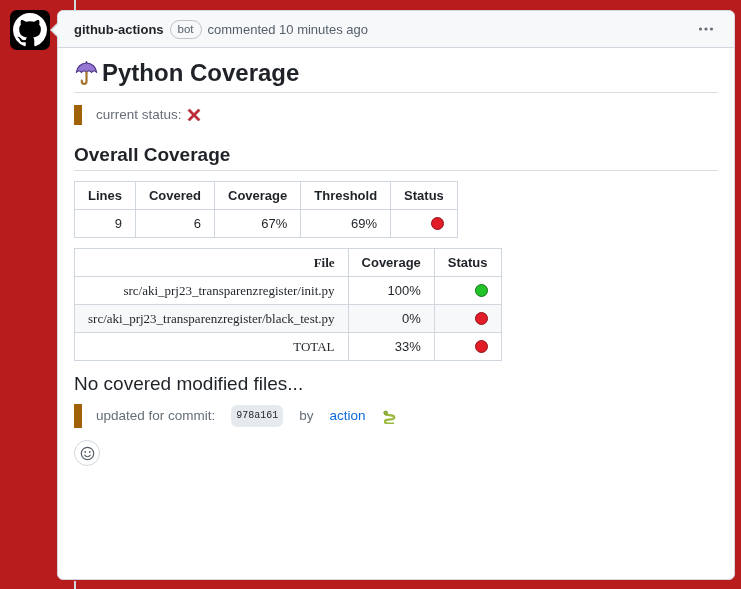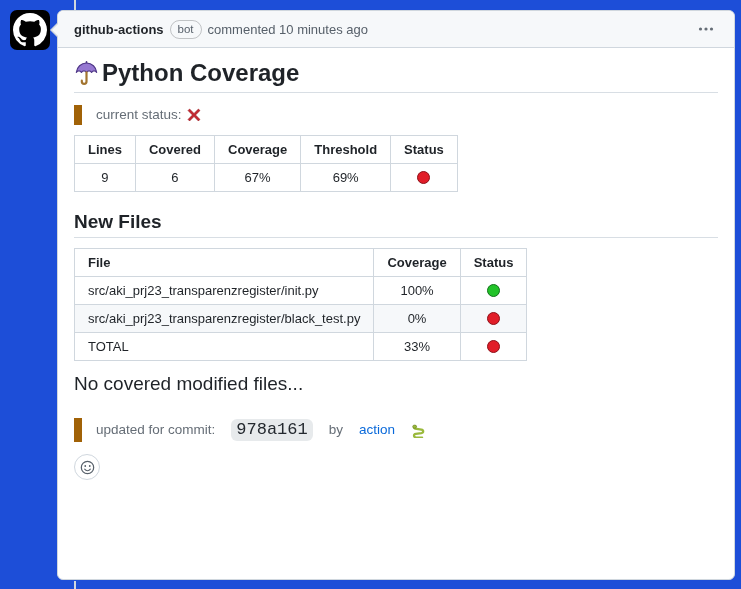"github-actions" .stage { background: #1d4ed8 -> #b91c1c }
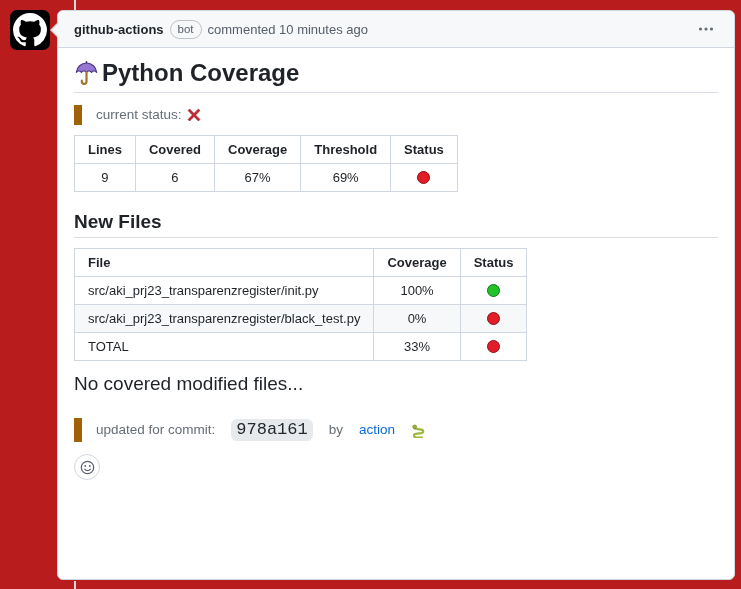"Overall Coverage" h2.section-heading { html: none -> <h2>Overall Coverage</h2> }
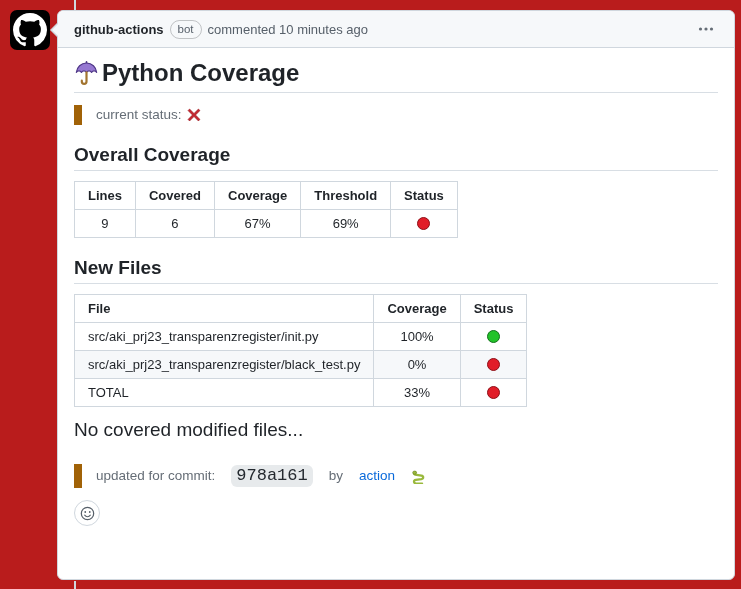"Lines" .md-table th, .md-table td { text-align: none -> right }
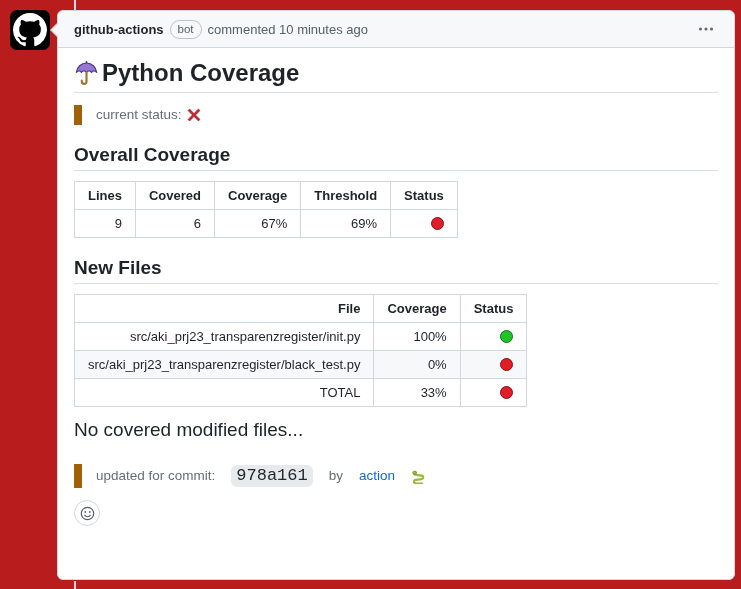"New Files" h2.section-heading { html: <h2>New Files</h2> -> none }
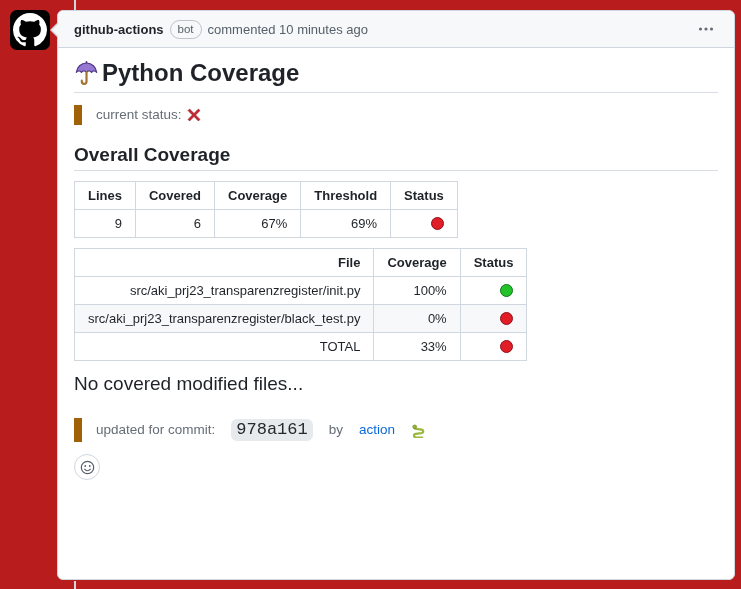"File" .t-left { font-family: none -> Liberation Serif, serif }
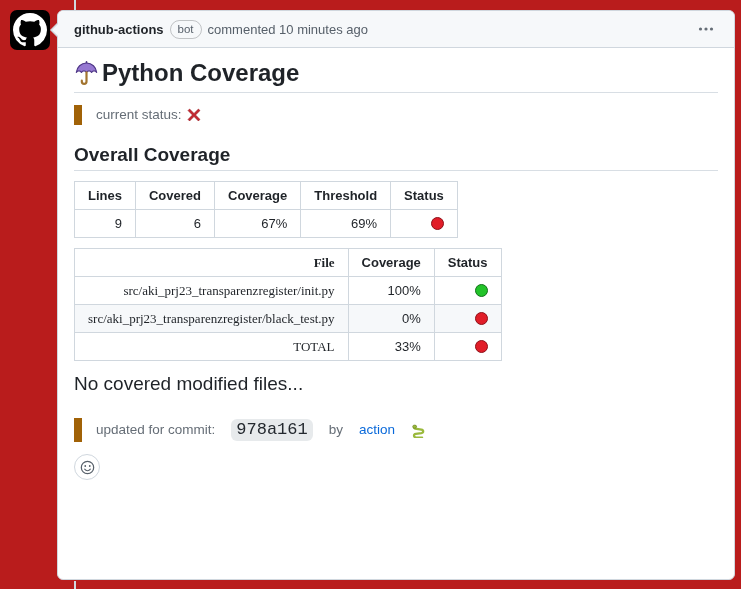"updated for commit:" .bq-commit { margin-top: 23px -> 9px }
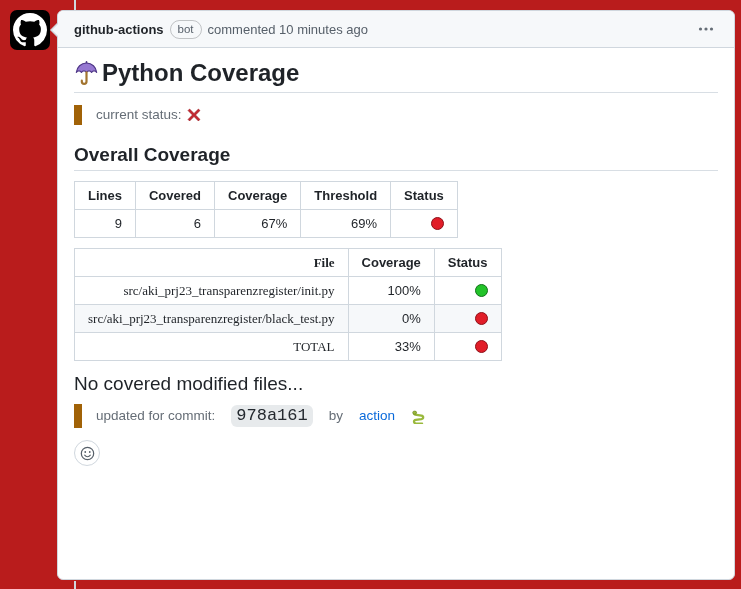"978a161" .commit-code { font-size: 17px -> 10px }
